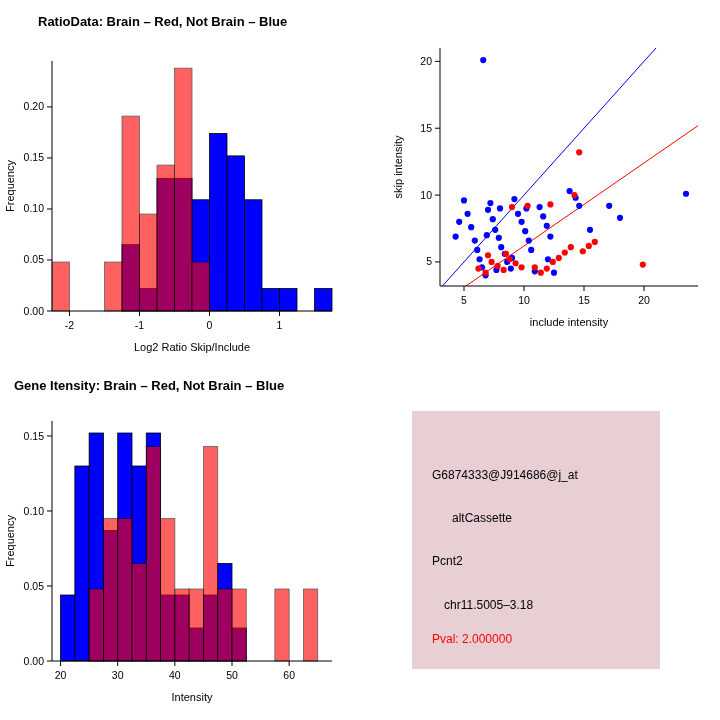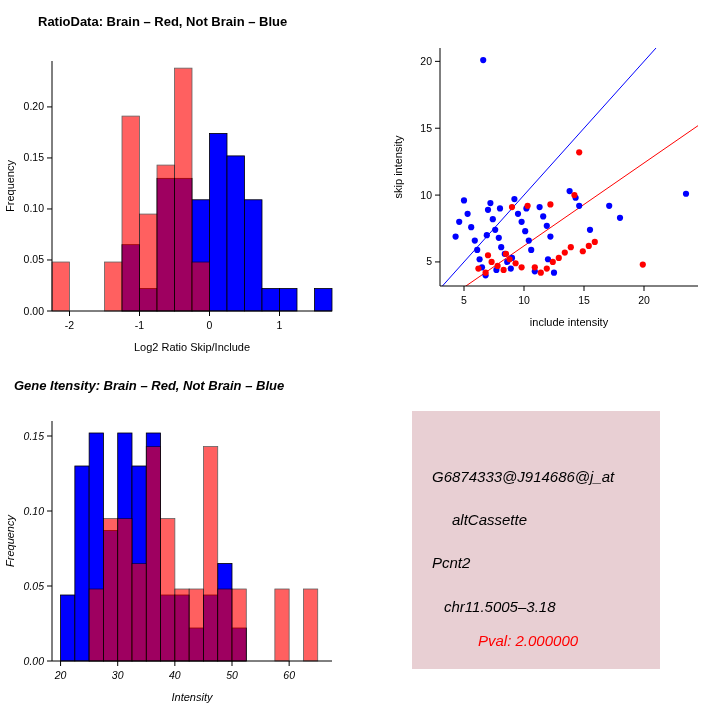"Gene Itensity: Brain – Red," div.panel { font-style: italic -> none }
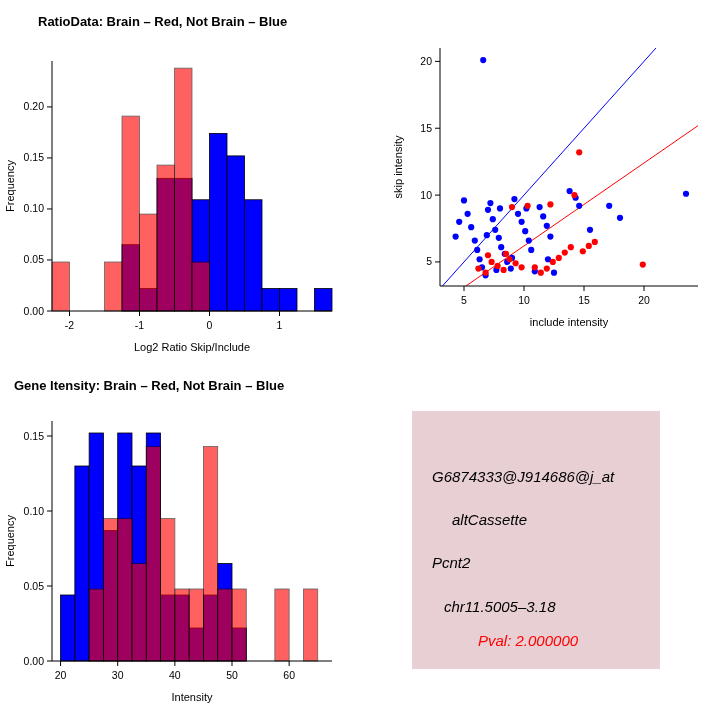"G6874333@J914686@j_at" .infotext { font-size: 15px -> 12px; font-style: italic -> none }
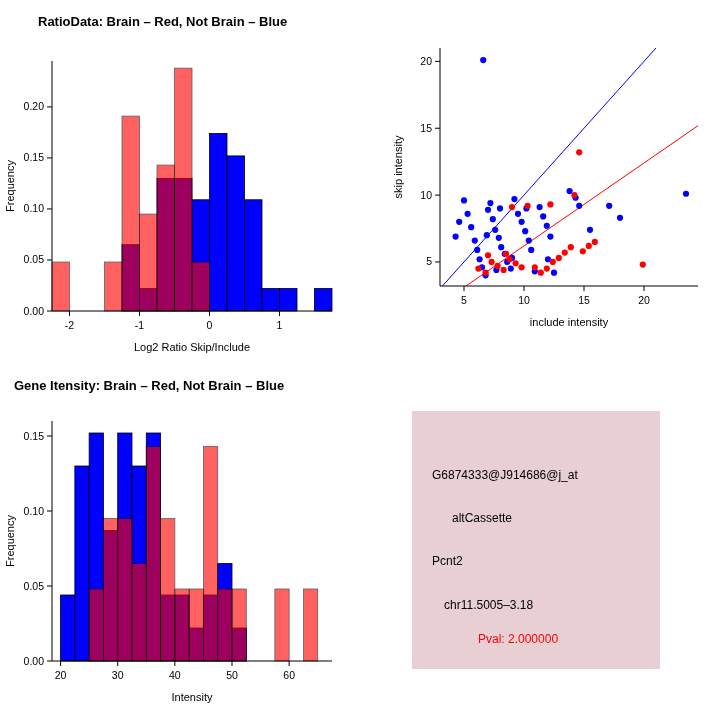"Pval: 2.000000" .infotext.red { margin-left: 46px -> none }
